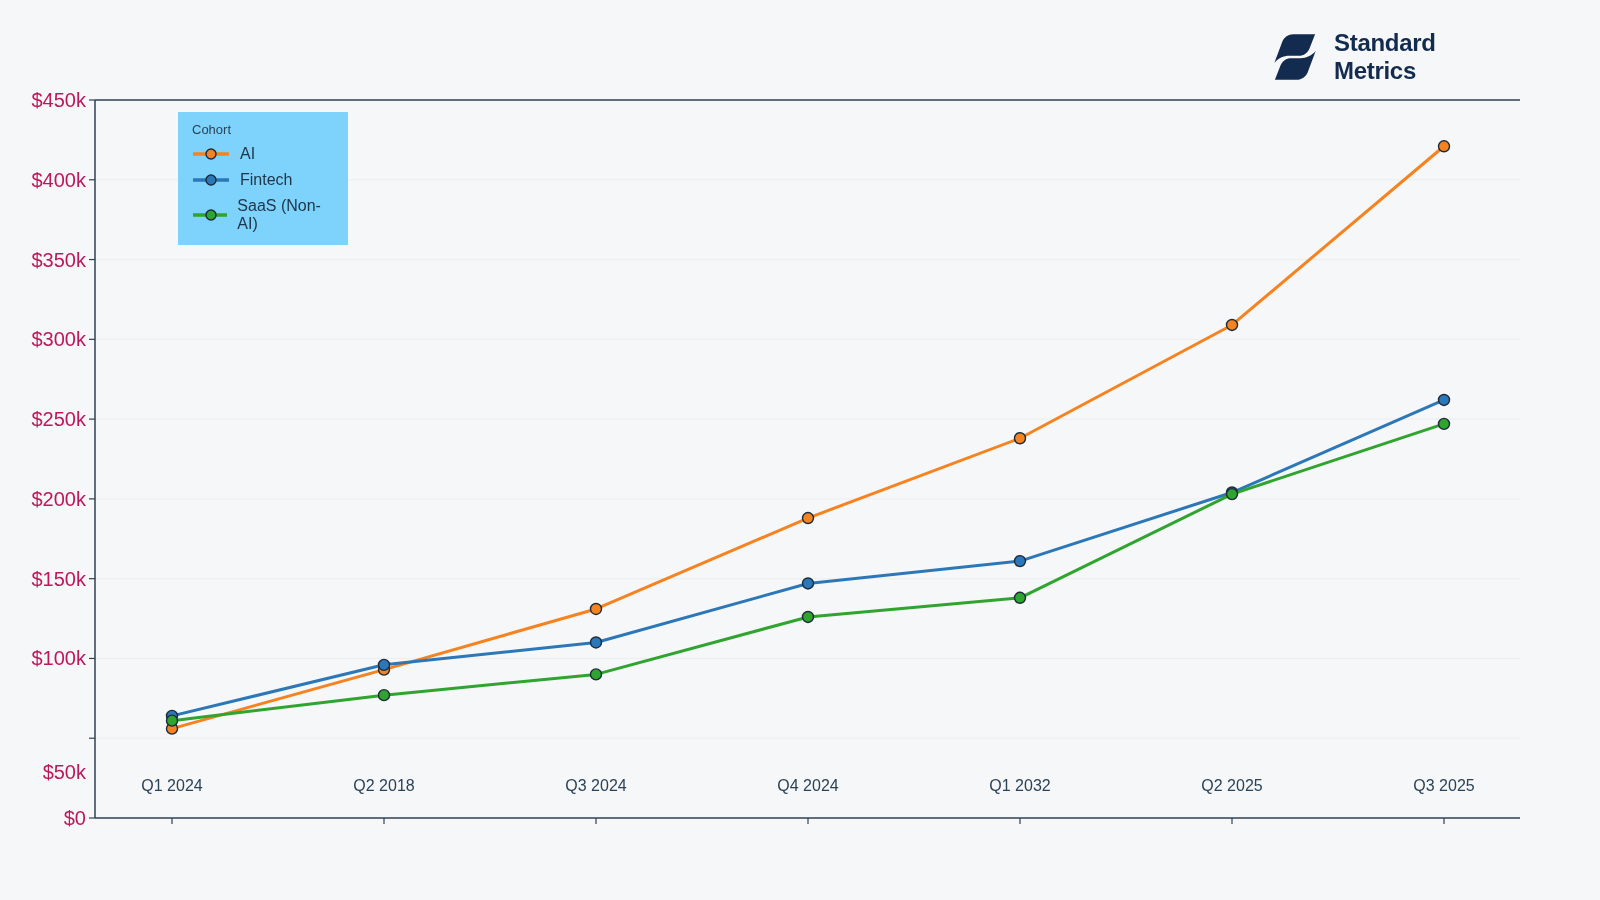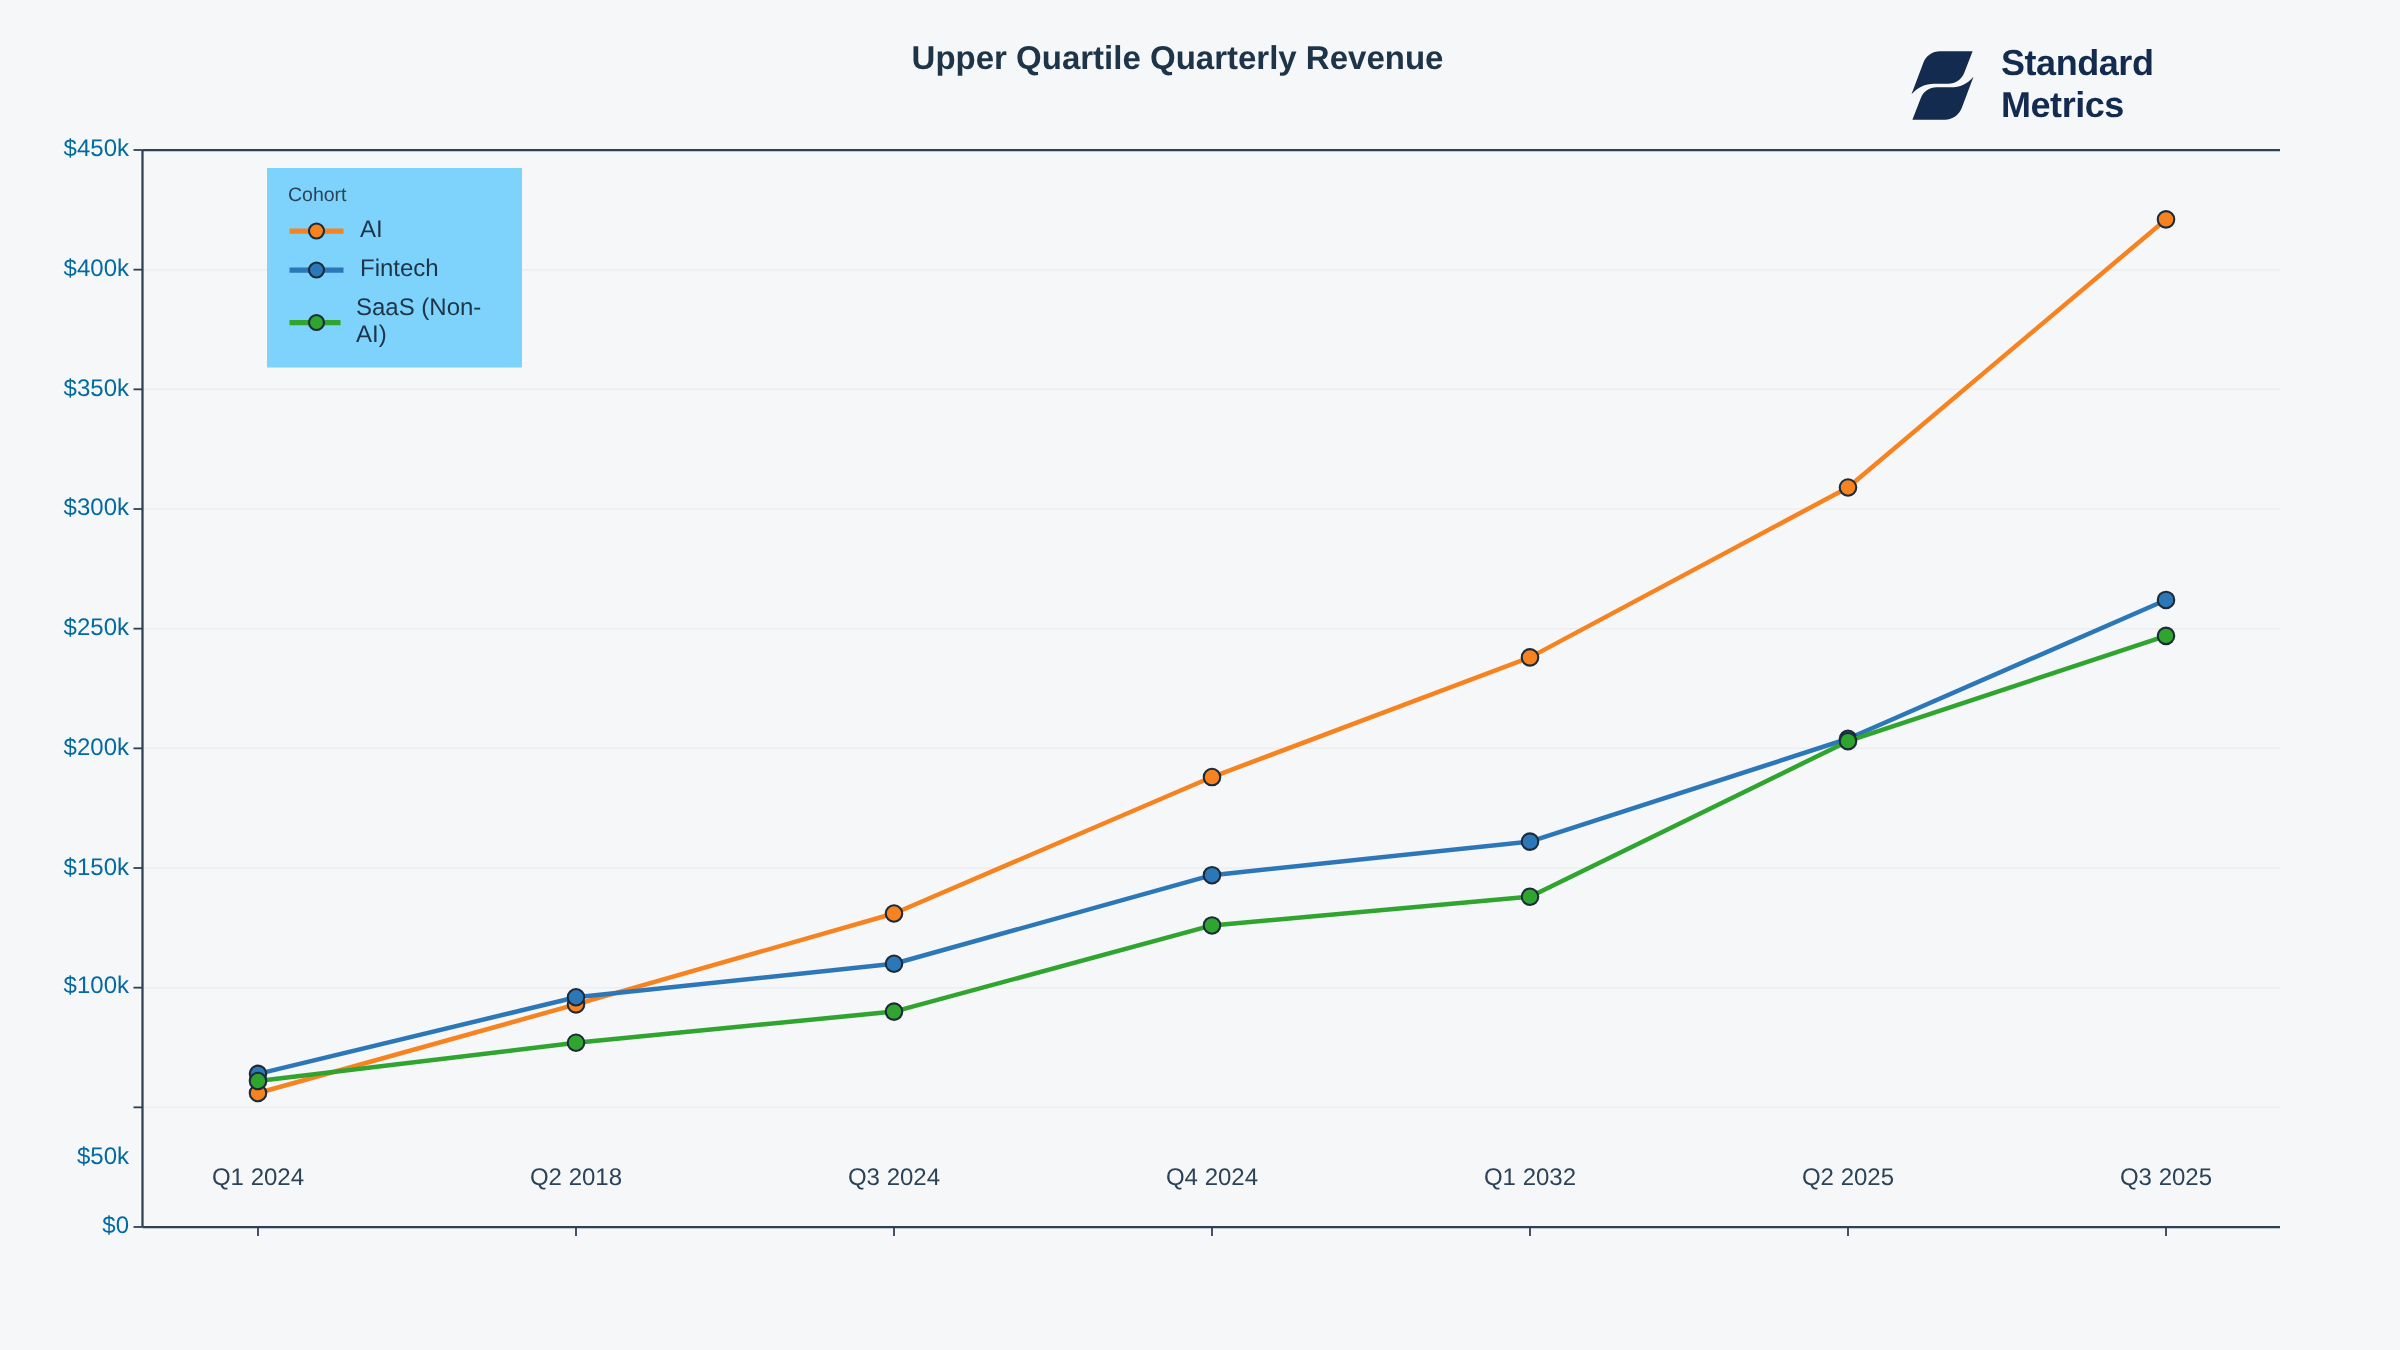"Upper Quartile Quarterly Revenue" h1.title { html: <h1>Upper Quartile Quarterly Revenue</h1> -> none }
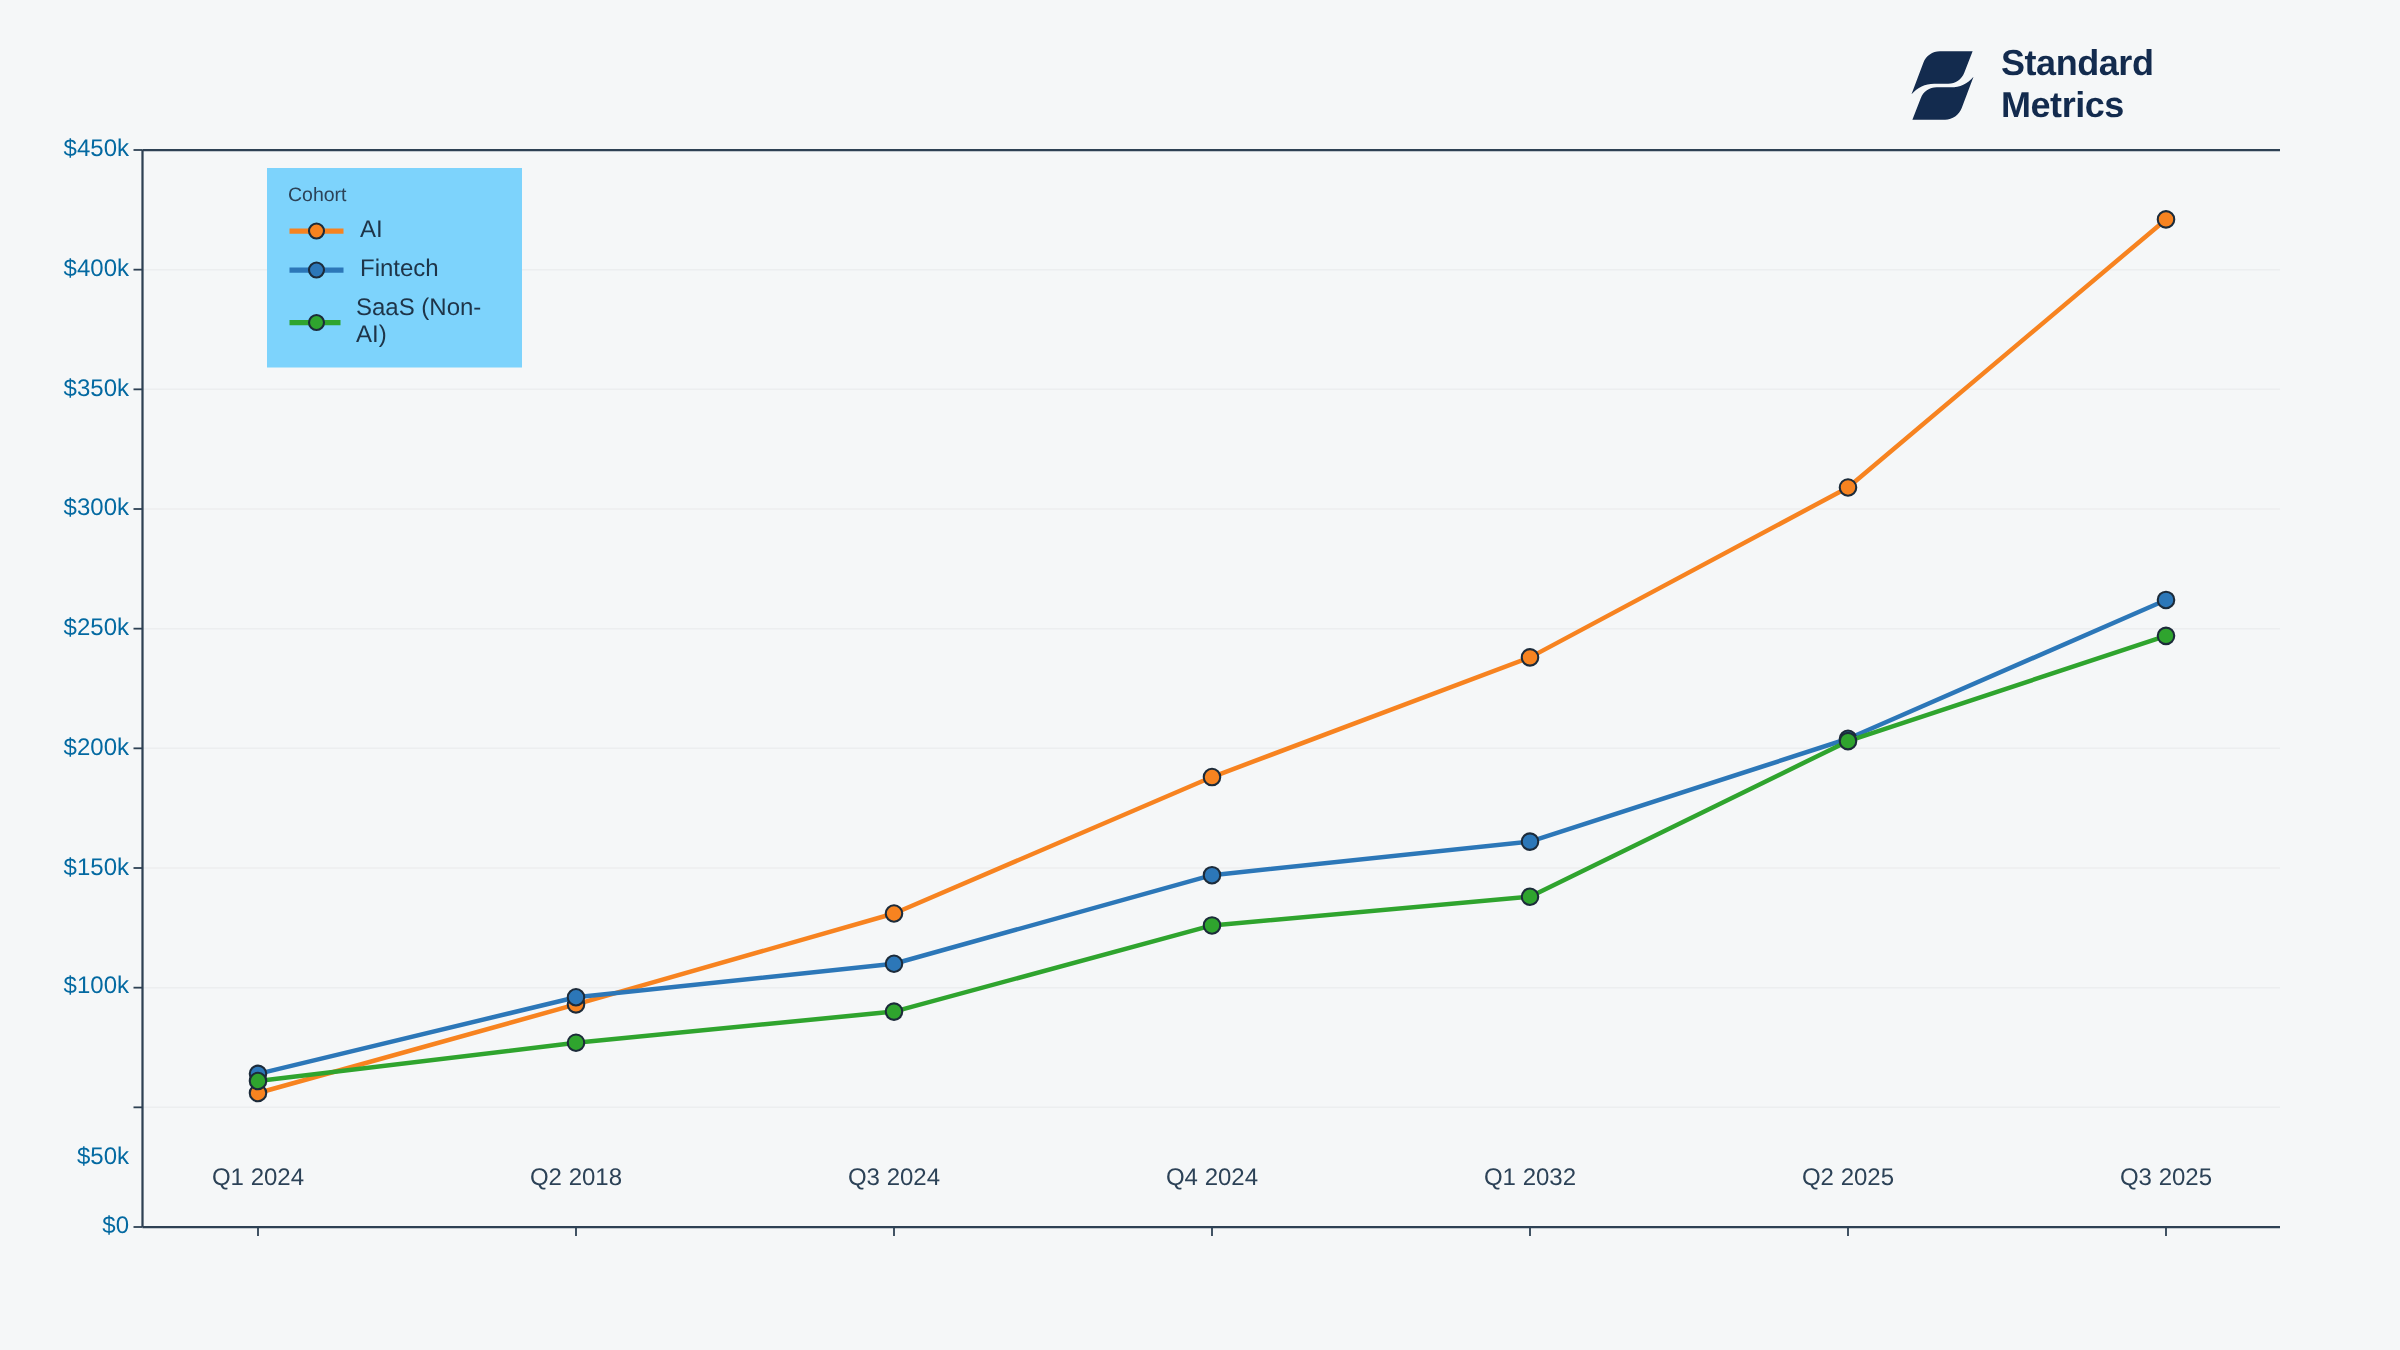"$450k" .ytick { color: #0369a1 -> #be185d; font-size: 16px -> 20px }
